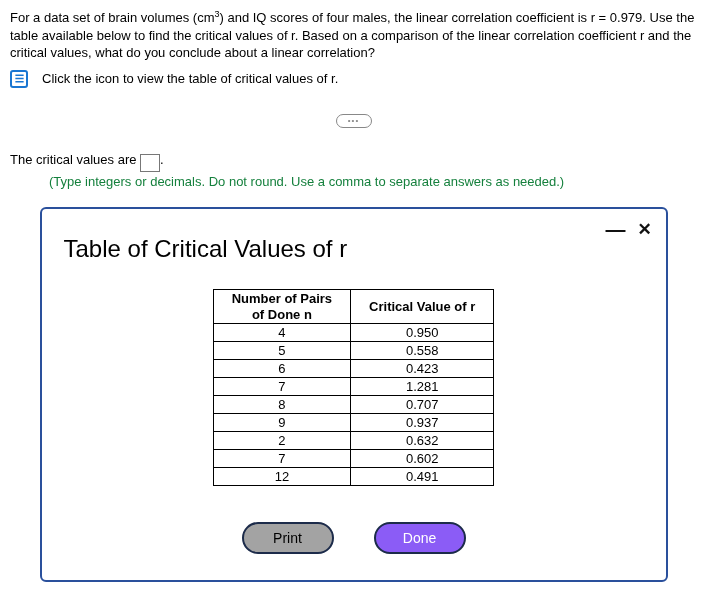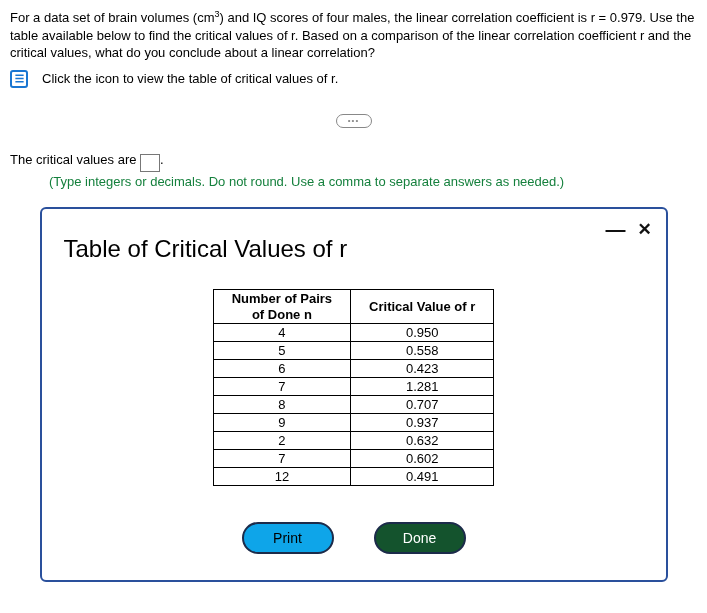"Print" .btn-outline { background: #0ea5e9 -> #a3a3a3 }
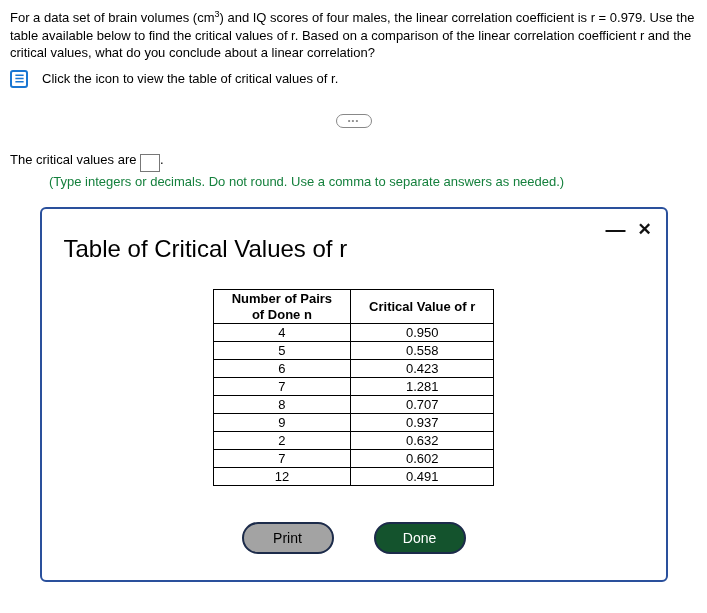"Done" .btn-solid { background: #14532d -> #8b5cf6 }
